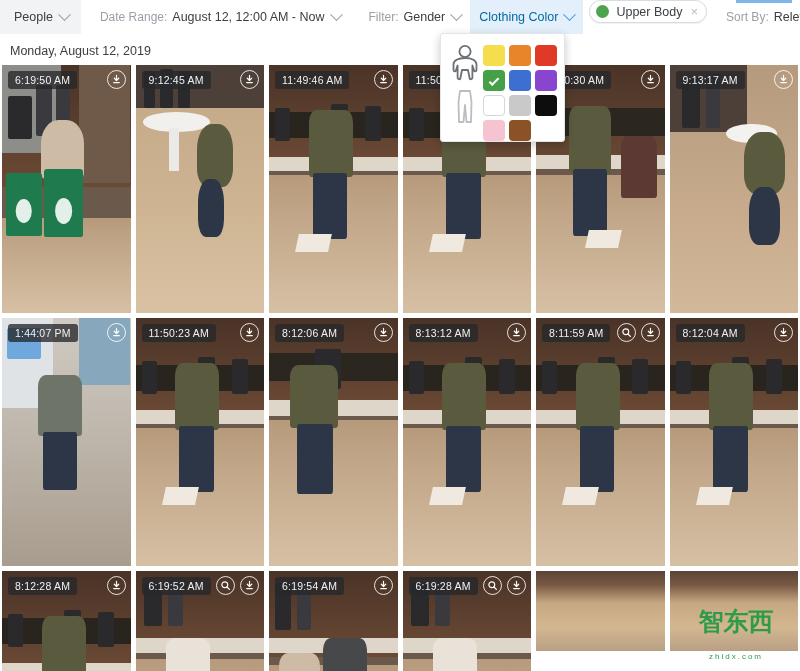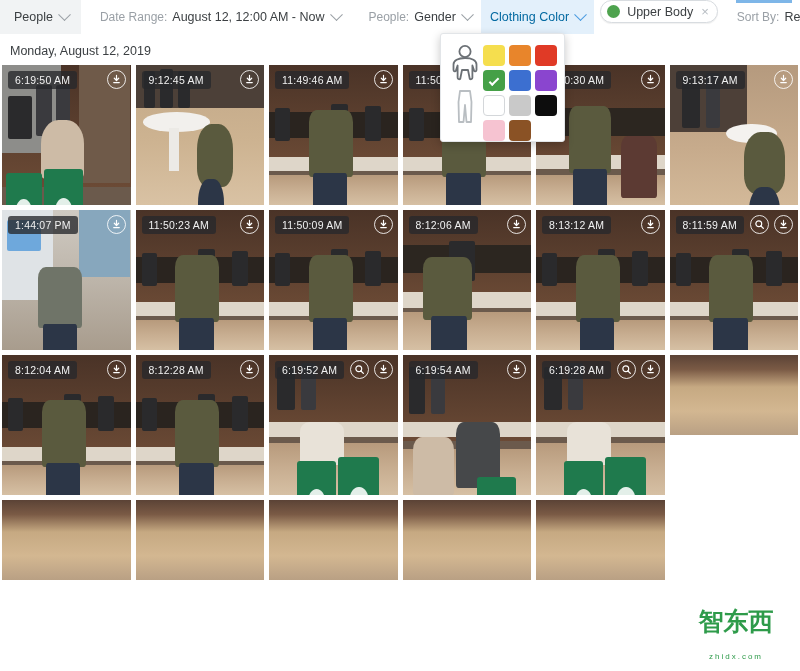"People:" span.tb-label { text: People -> Filter }
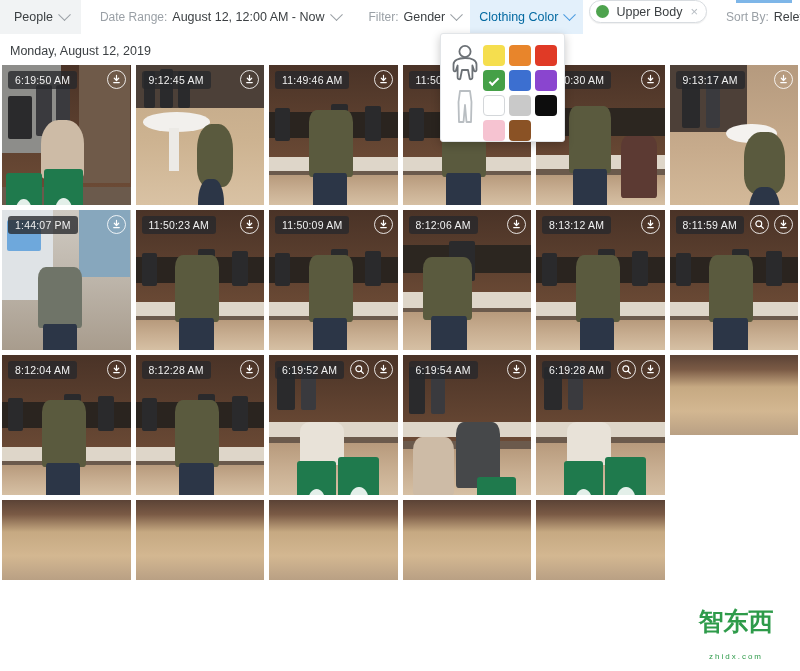"6:19:50 AM" .tile { height: 140px -> 248px }
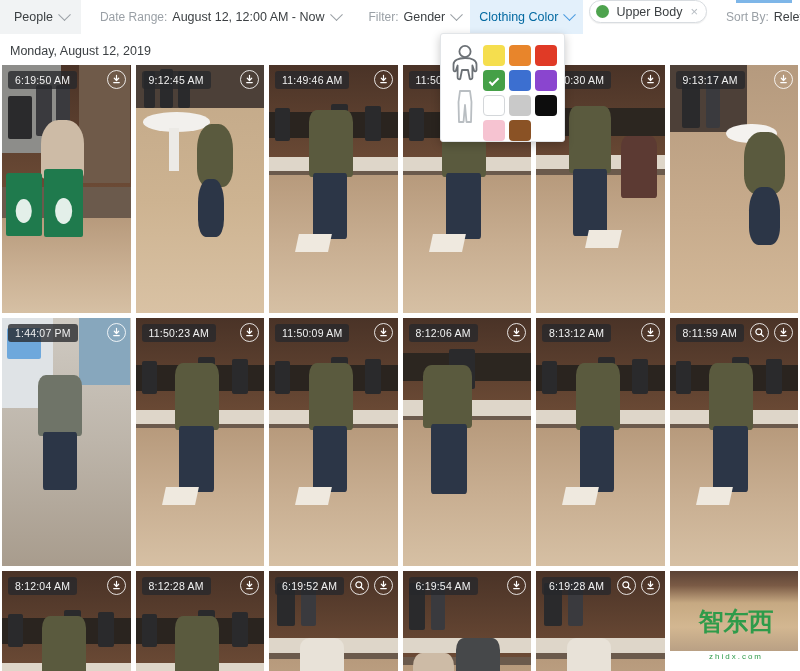"11:50:09 AM" div.tile { html: <div> <div> <div></div> <div></div> <div></div> <div></div> <div></div> <div></div> <div></div> <div></div> <div></div> <div></div> <div></div> </div> <div>11:50:09 AM</div> <div> <div> <svg> <path></path> <path></path> </svg> </div> </div> </div> -> none }
